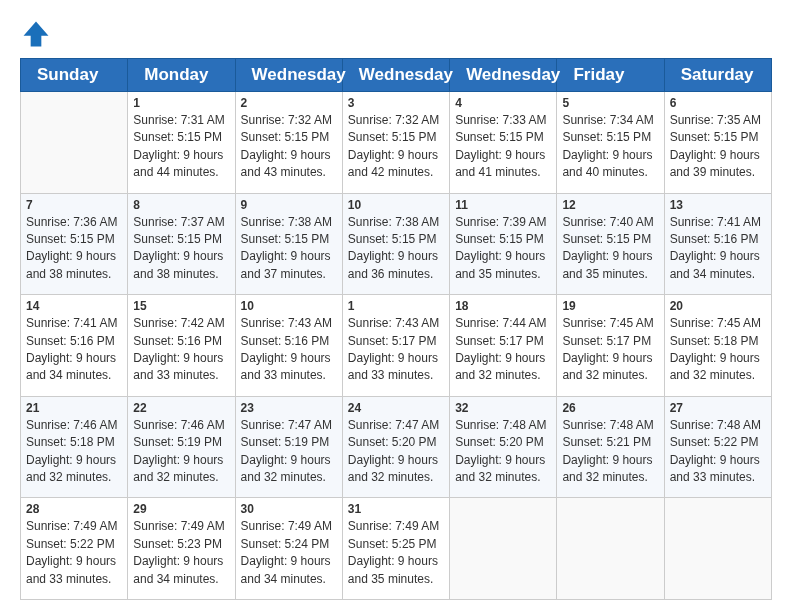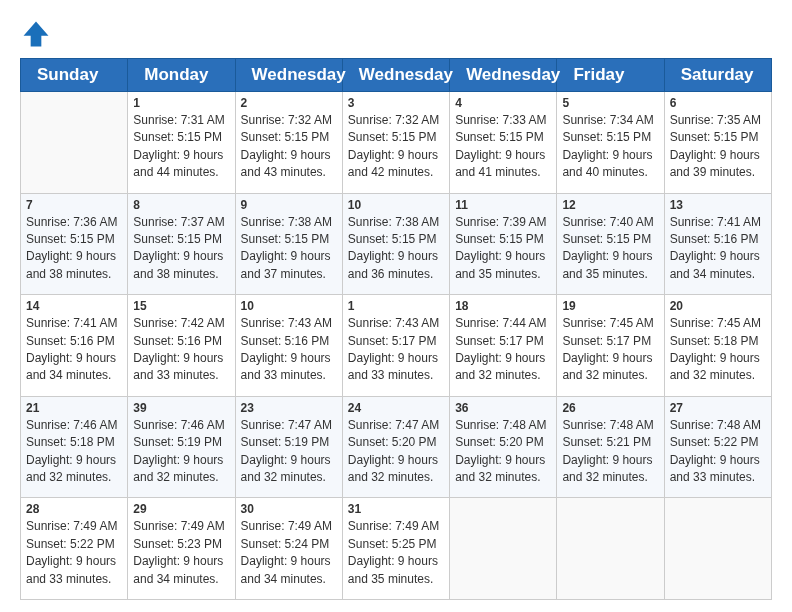"39" span.day-num { text: 39 -> 22 }
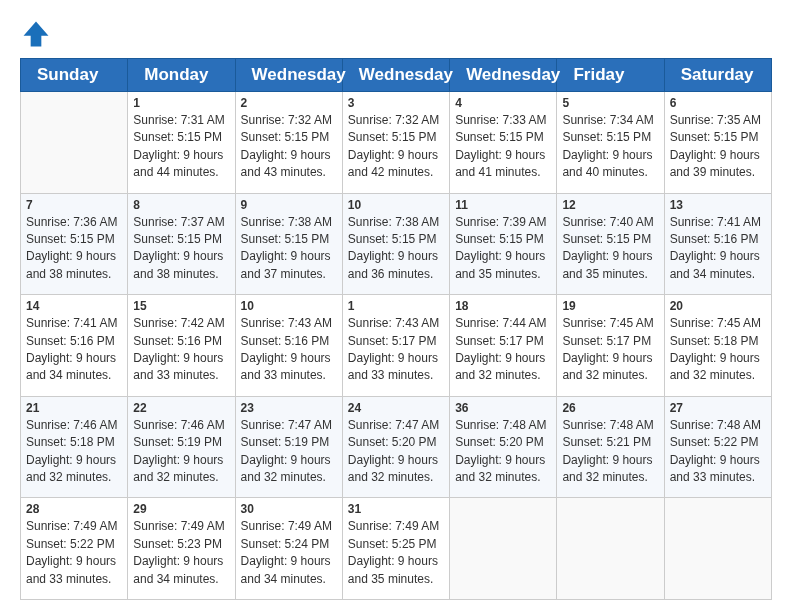"36" span.day-num { text: 36 -> 32 }
